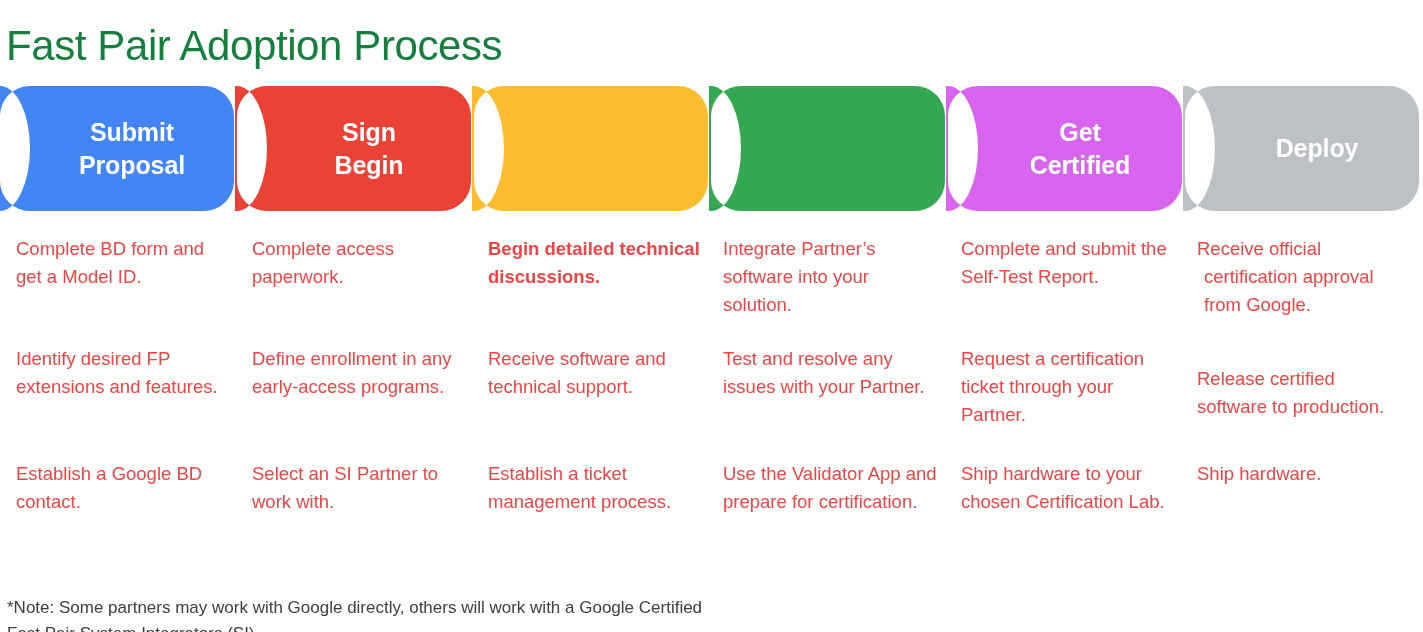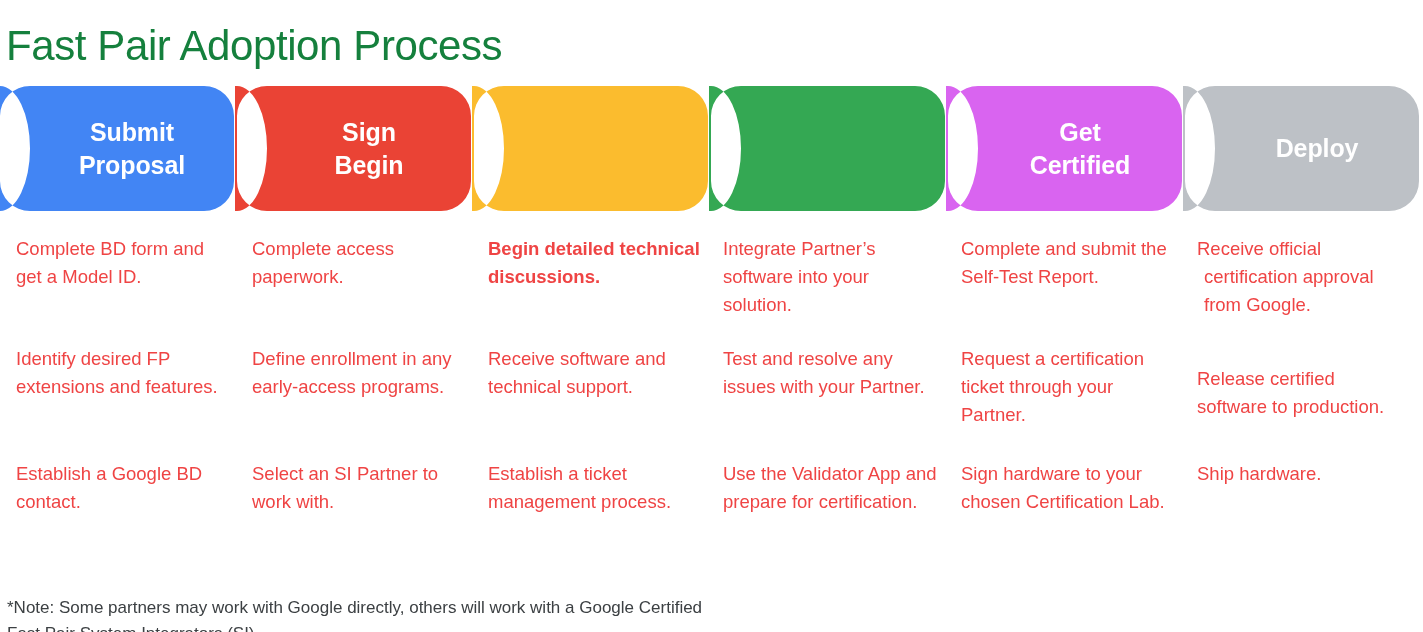"Sign hardware to your chosen" div.detail-cell { text: Sign -> Ship }
